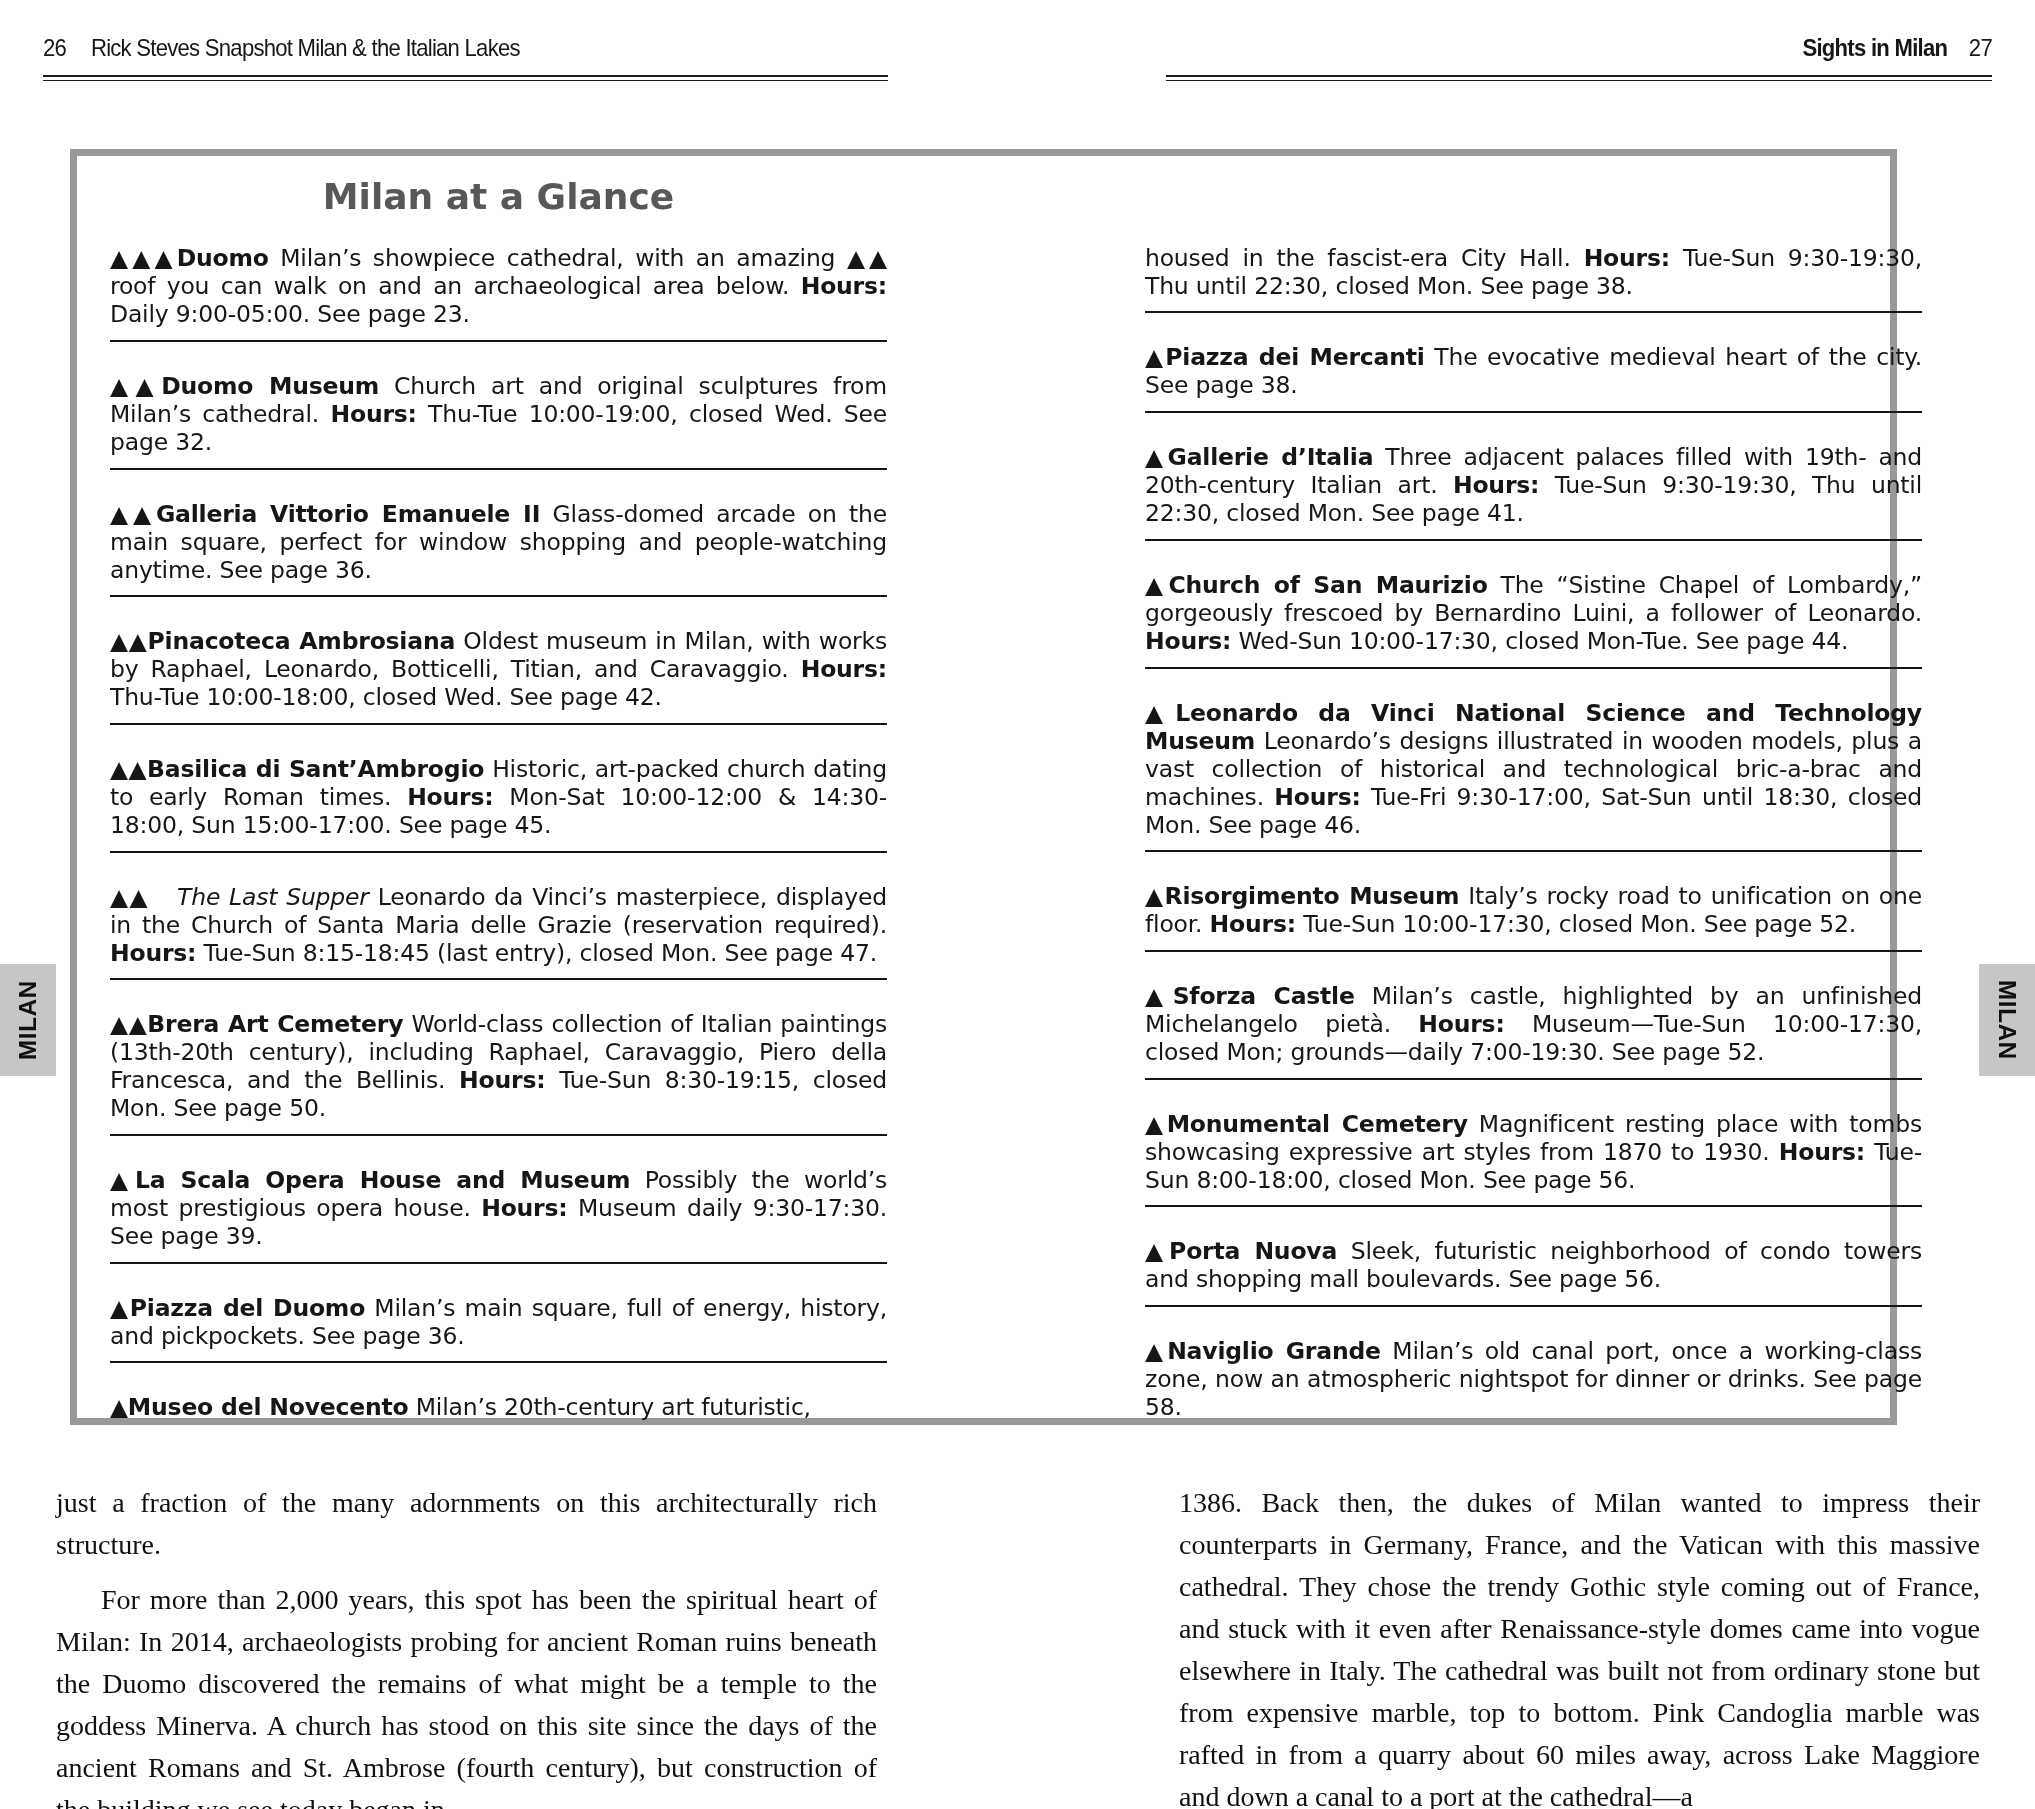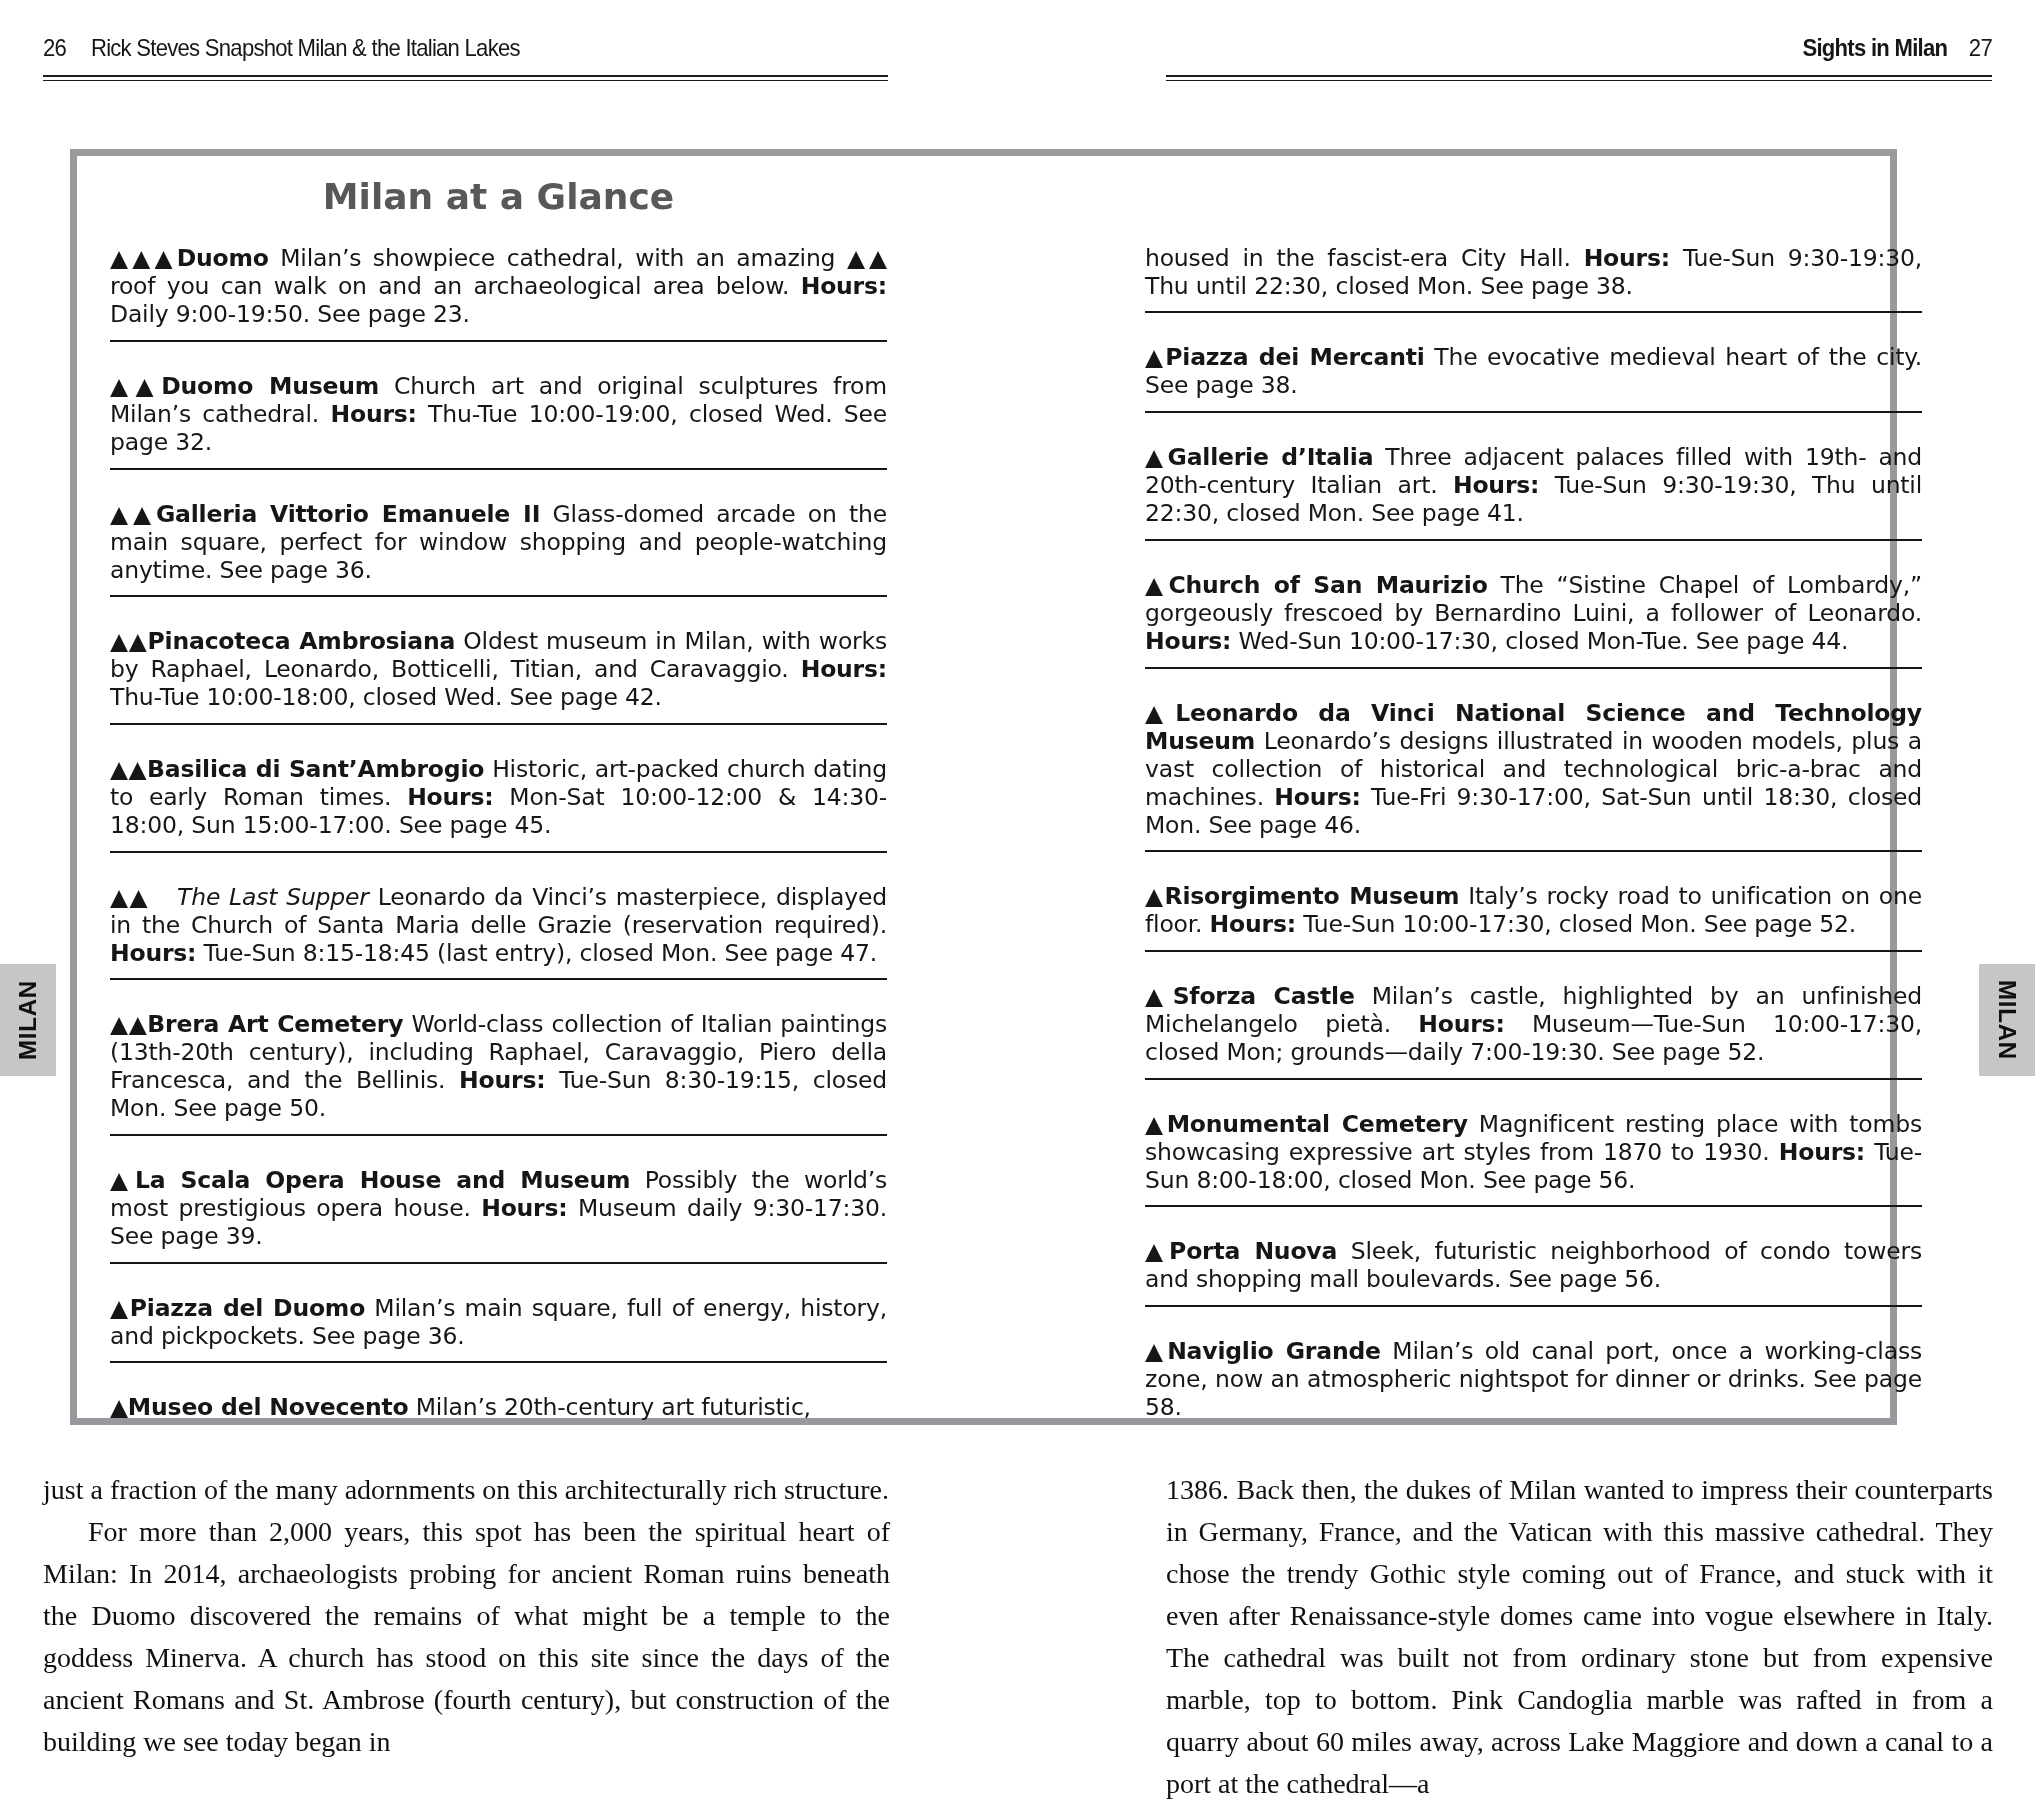"Daily 9:00-19:50. See page 23." span { text: 9:00-19:50 -> 9:00-05:00 }
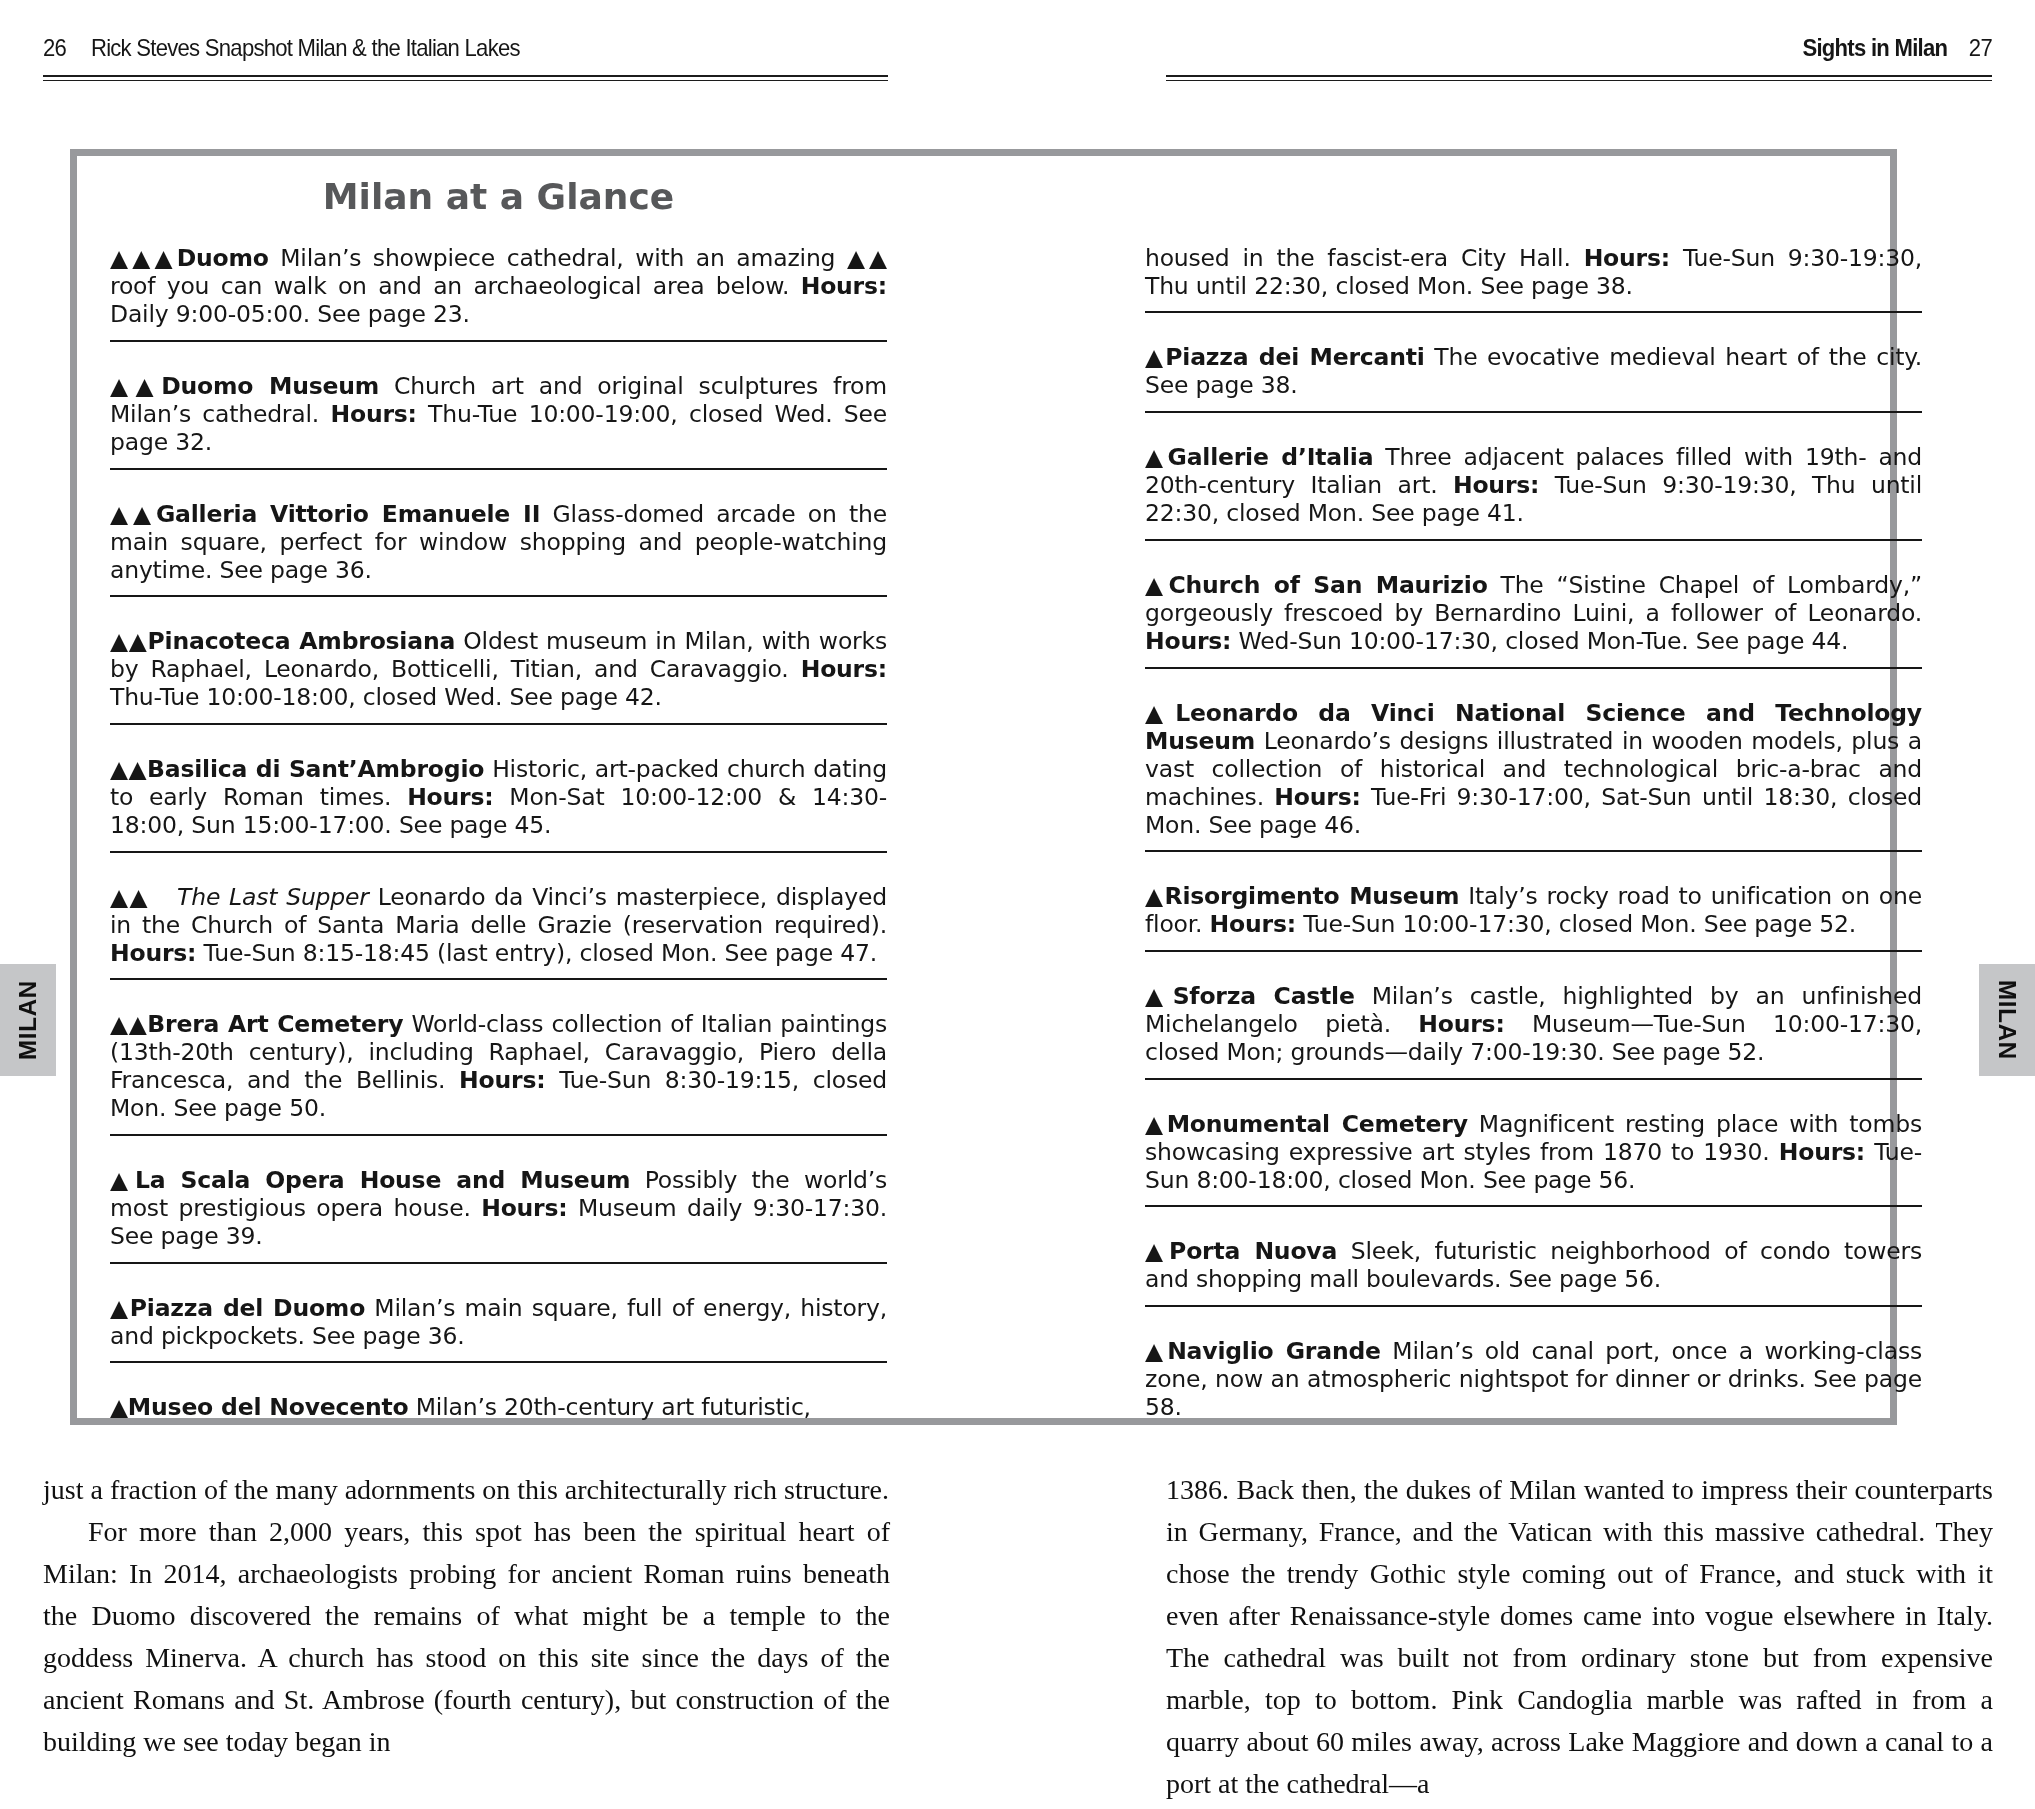"just a fraction of the" .bodycol p { margin: 0 -> 13px }
